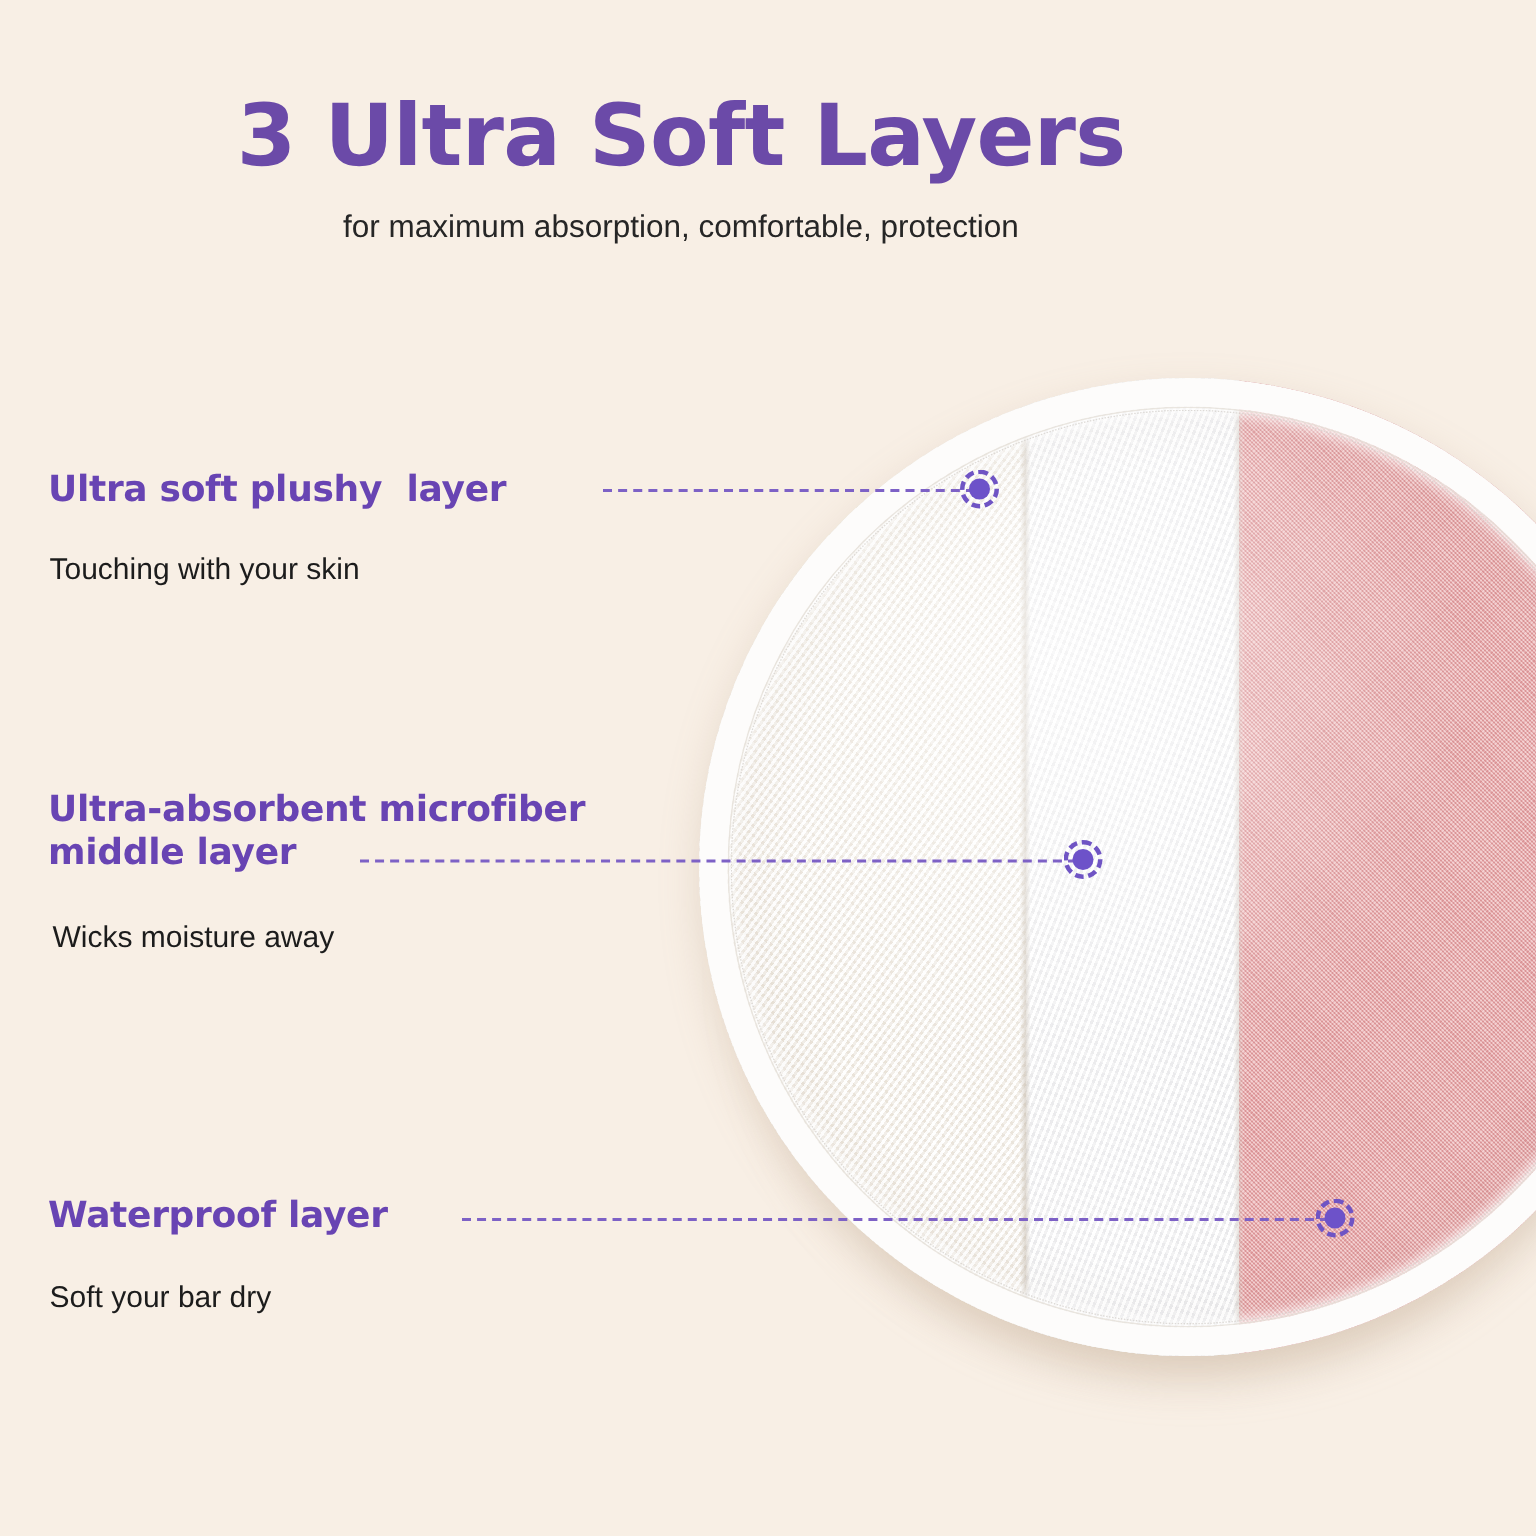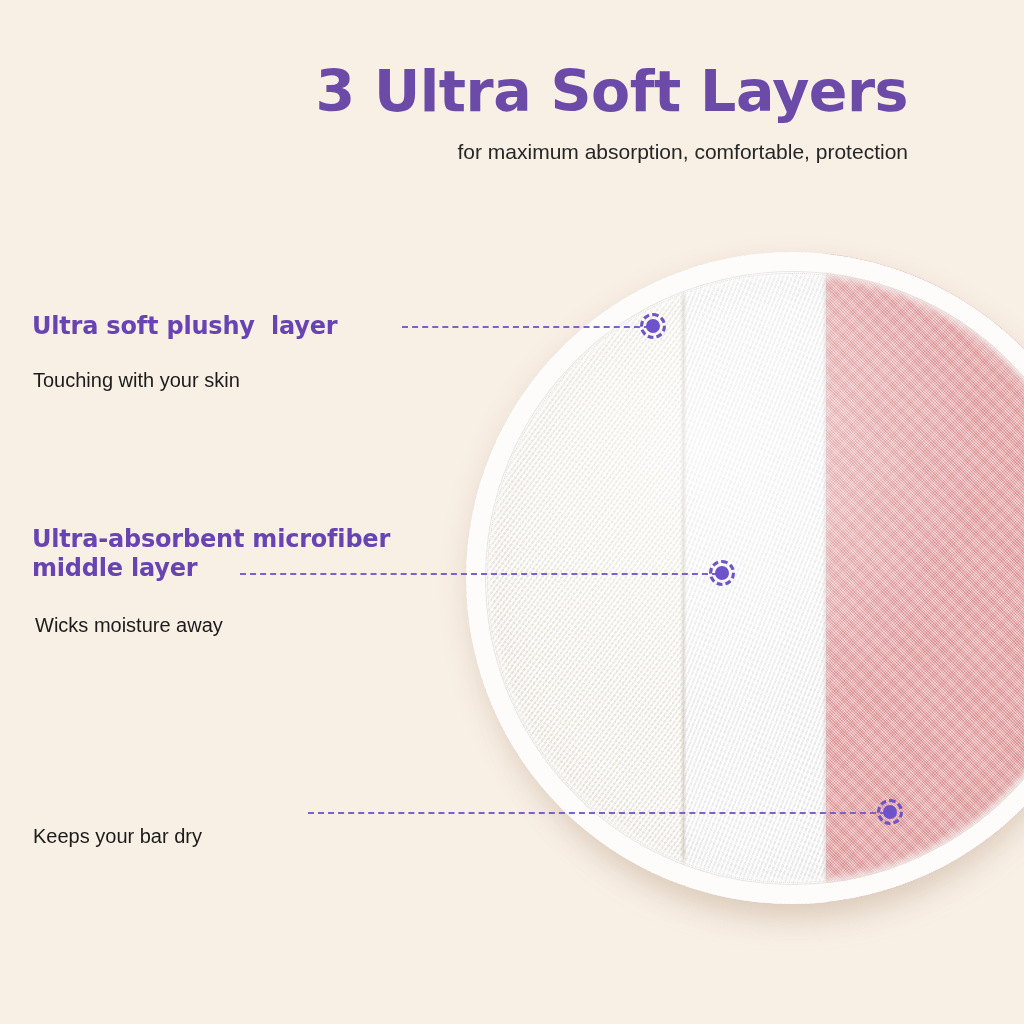"3 Ultra Soft Layers" .header { text-align: right -> center }
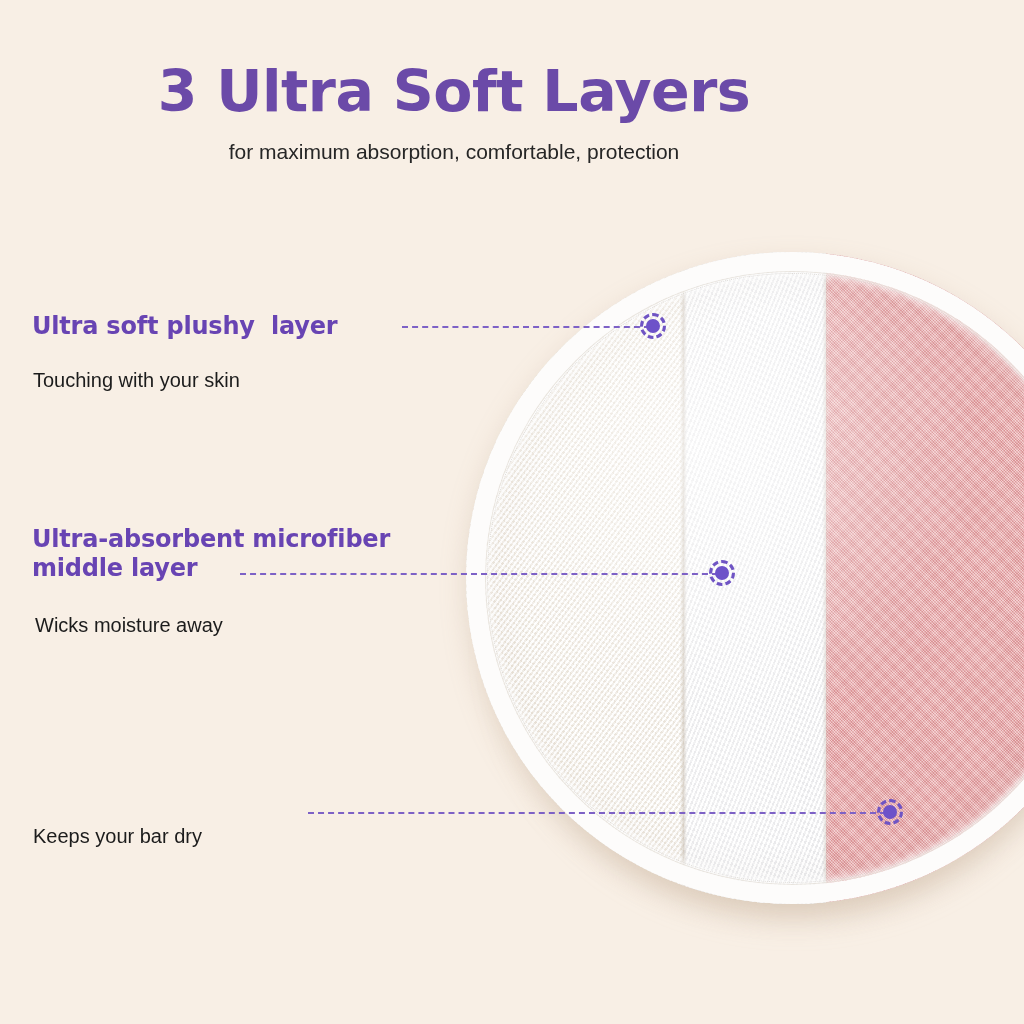"Waterproof layer" p.callout-title { html: none -> <p>Waterproof layer</p> }
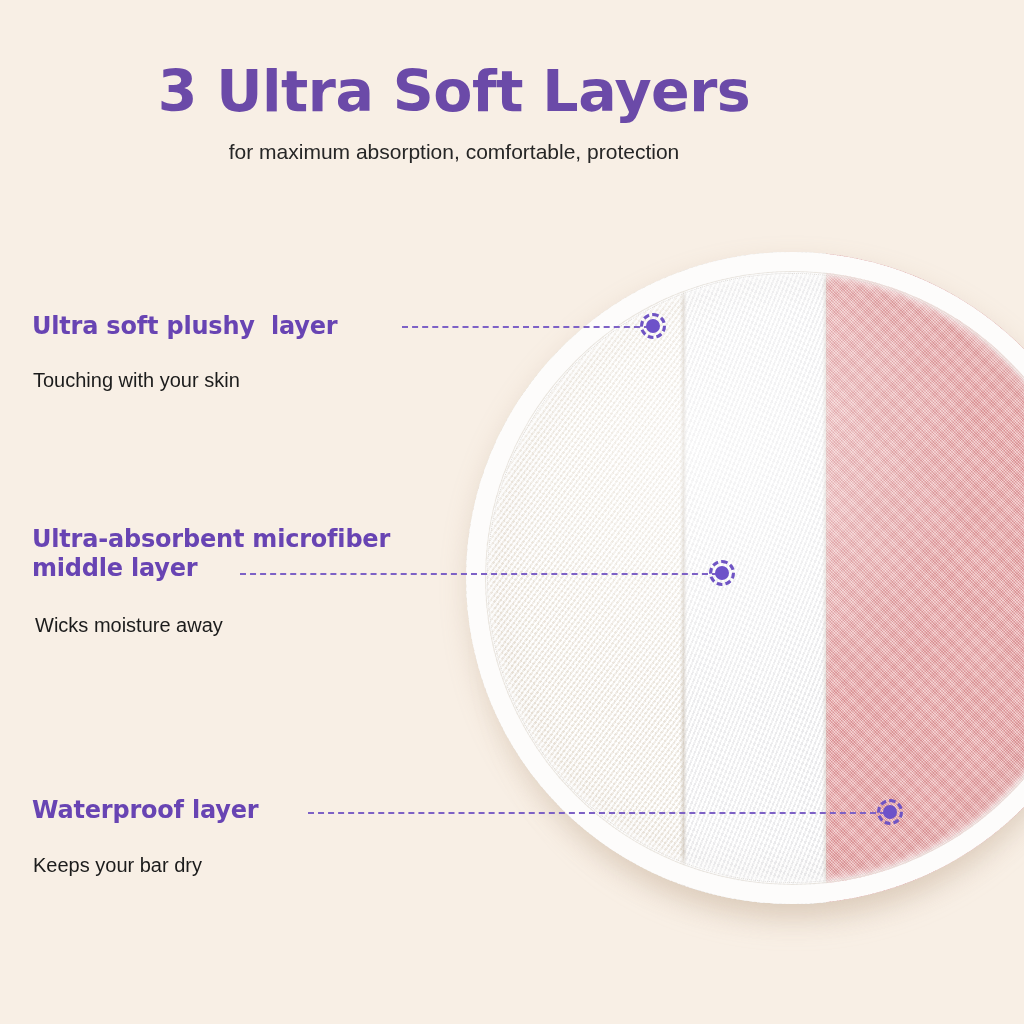"Keeps your bar dry" p.callout-desc { text: Keeps -> Soft }
